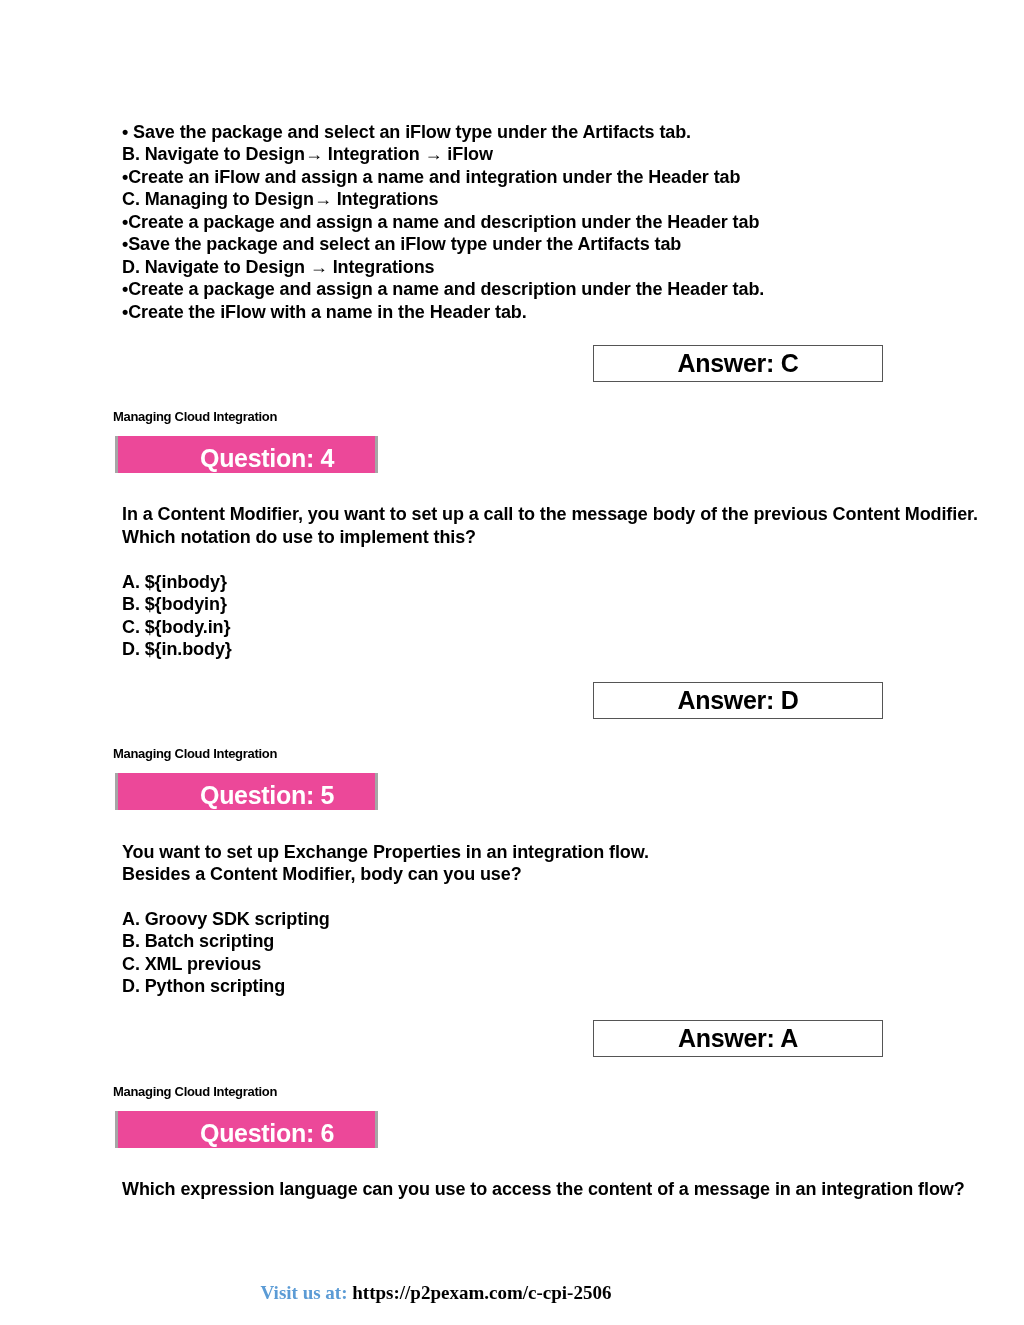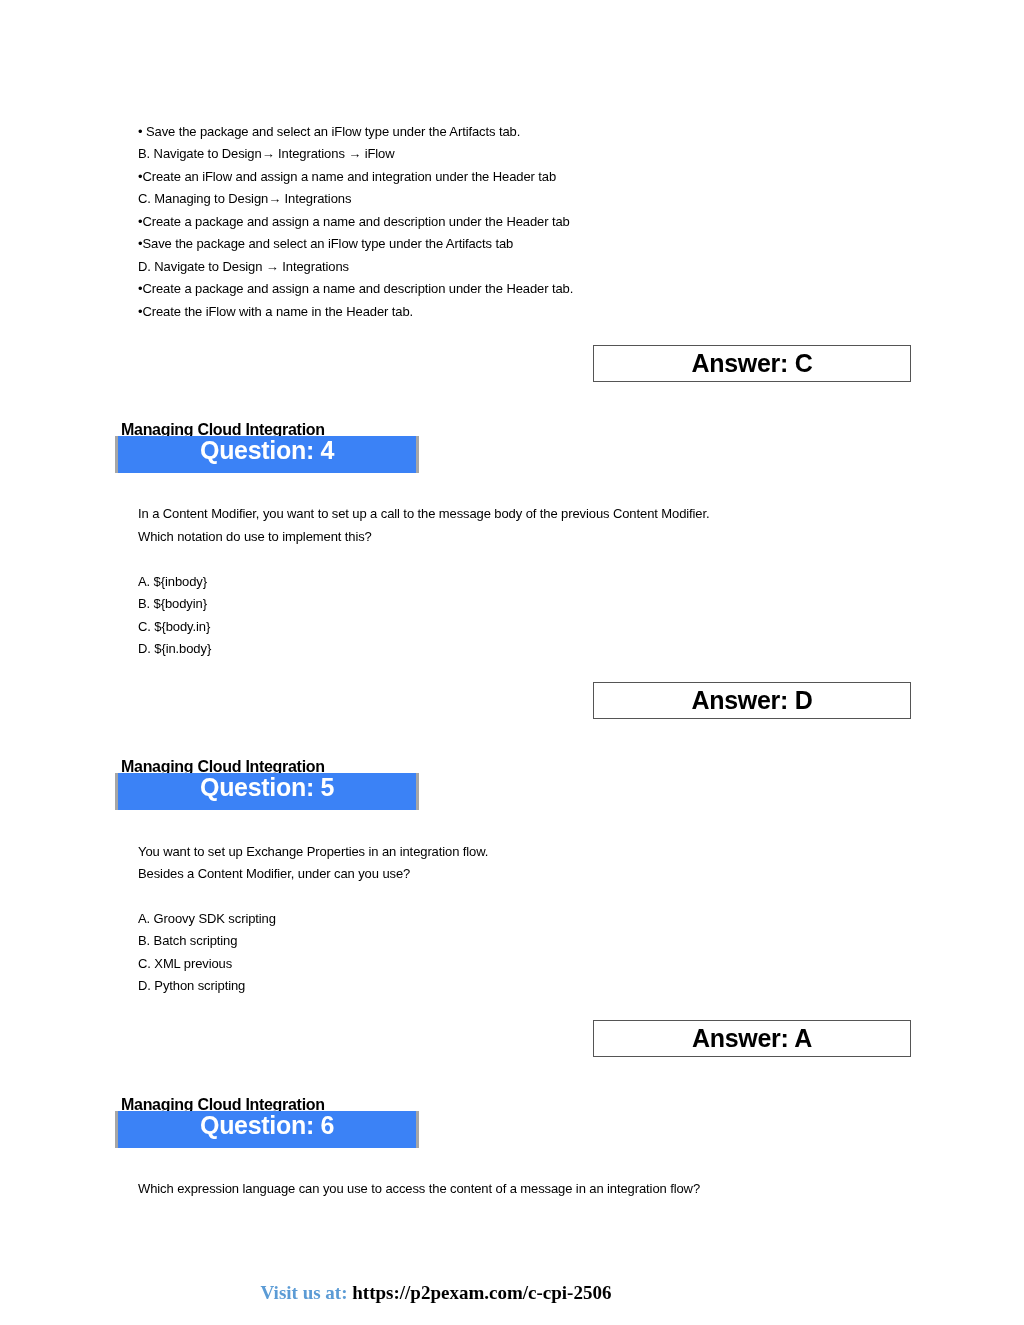"• Save the package and" .line { font-size: 13px -> 18px; font-weight: none -> bold; left: 138px -> 122px }
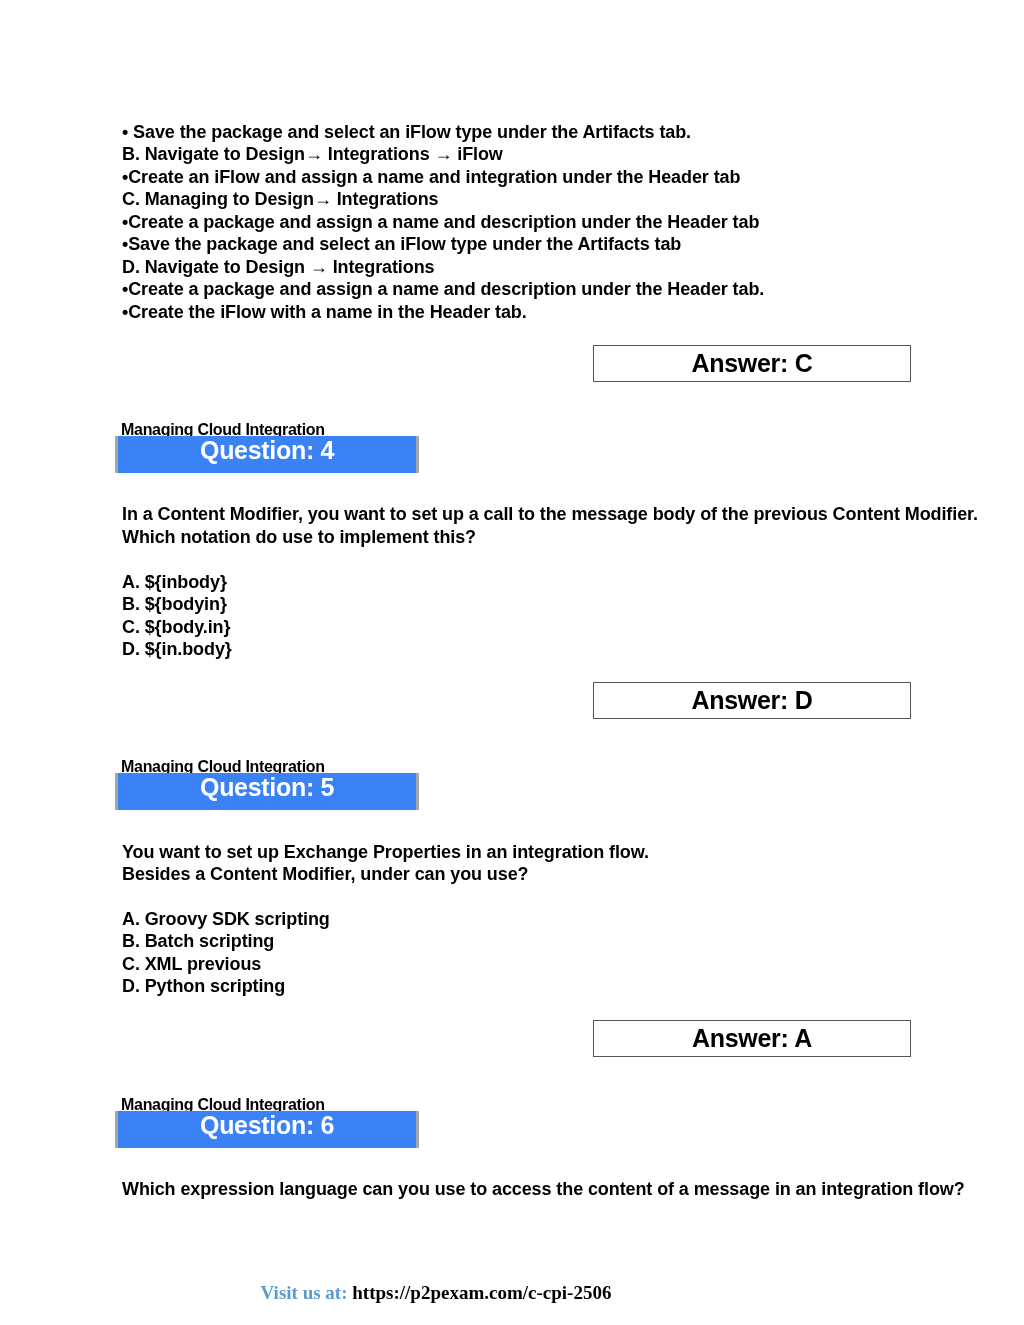"B. Navigate to Design→ Integrations" div.line { text: Integrations -> Integration }
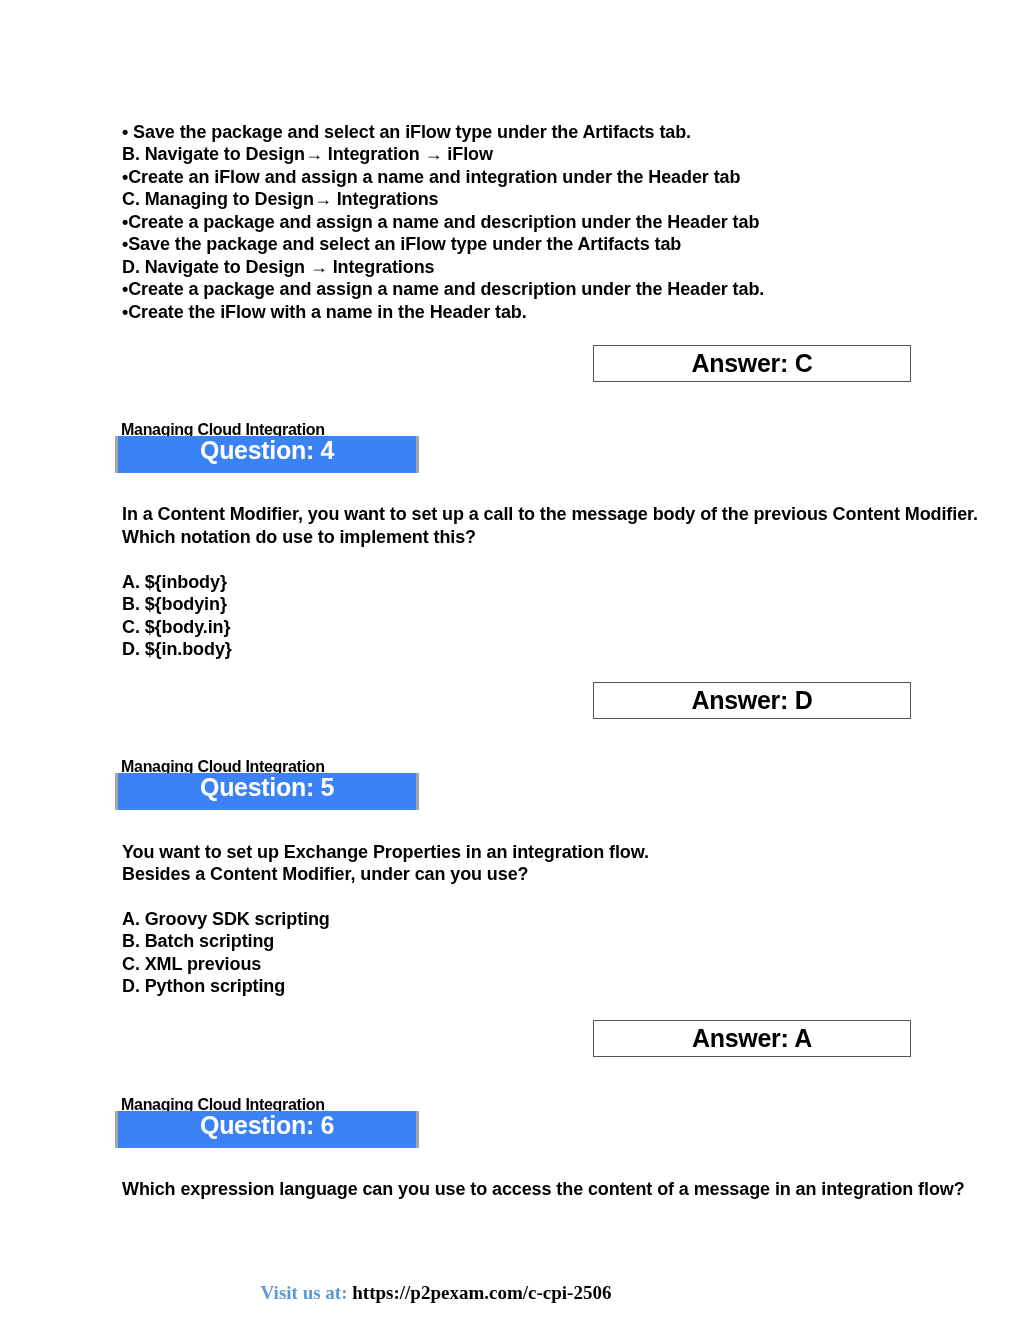"Answer: C" .answer-box { width: 318px -> 290px }
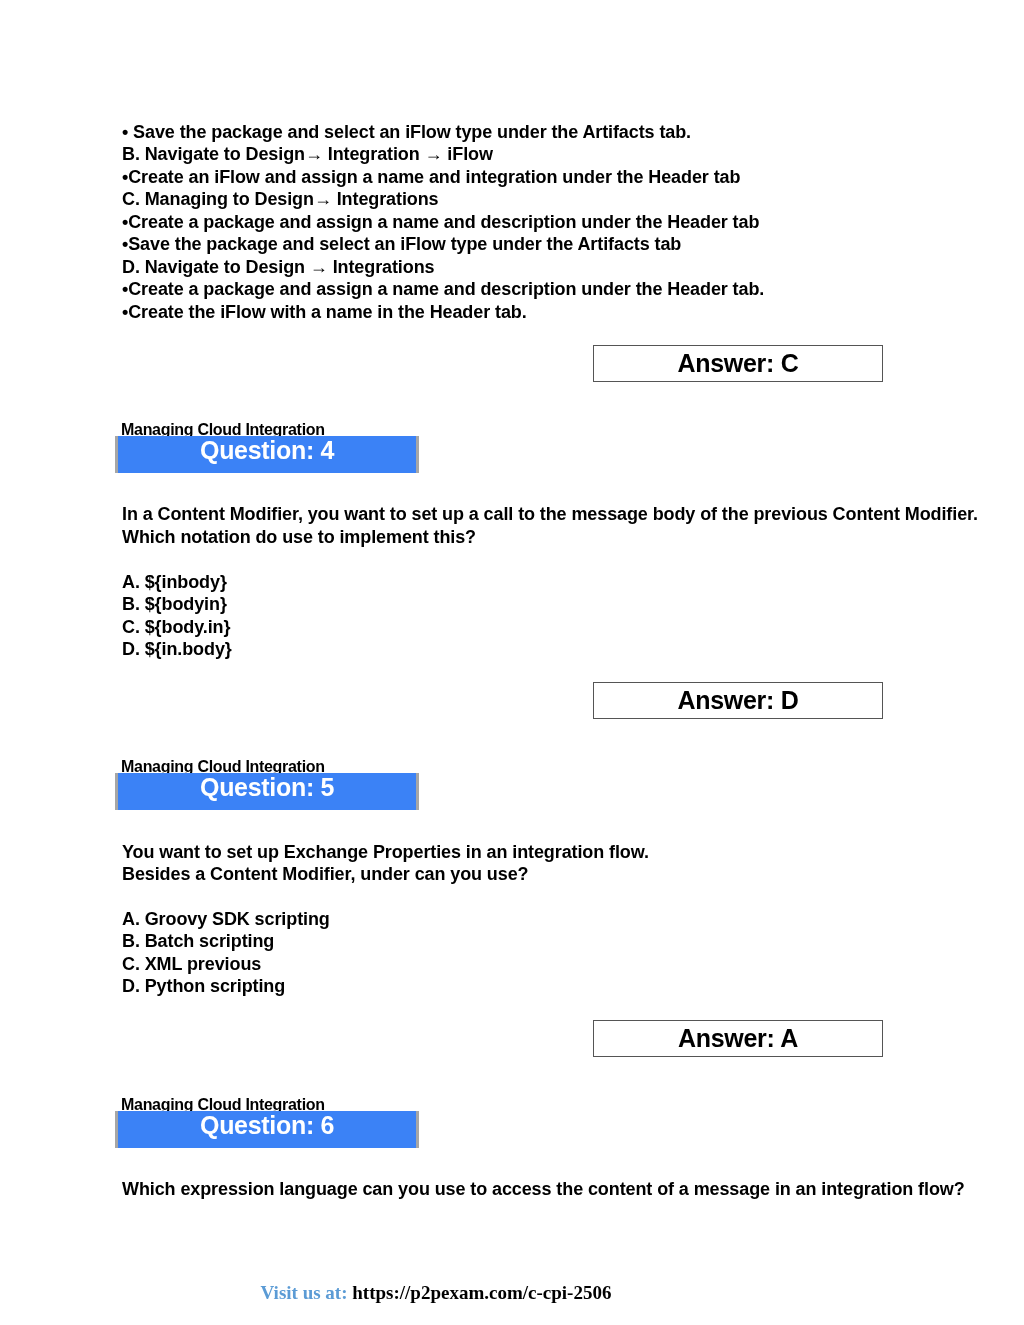"Managing Cloud Integration" .topic { font-size: 16px -> 13px; left: 121px -> 113px; margin-top: 13px -> none }
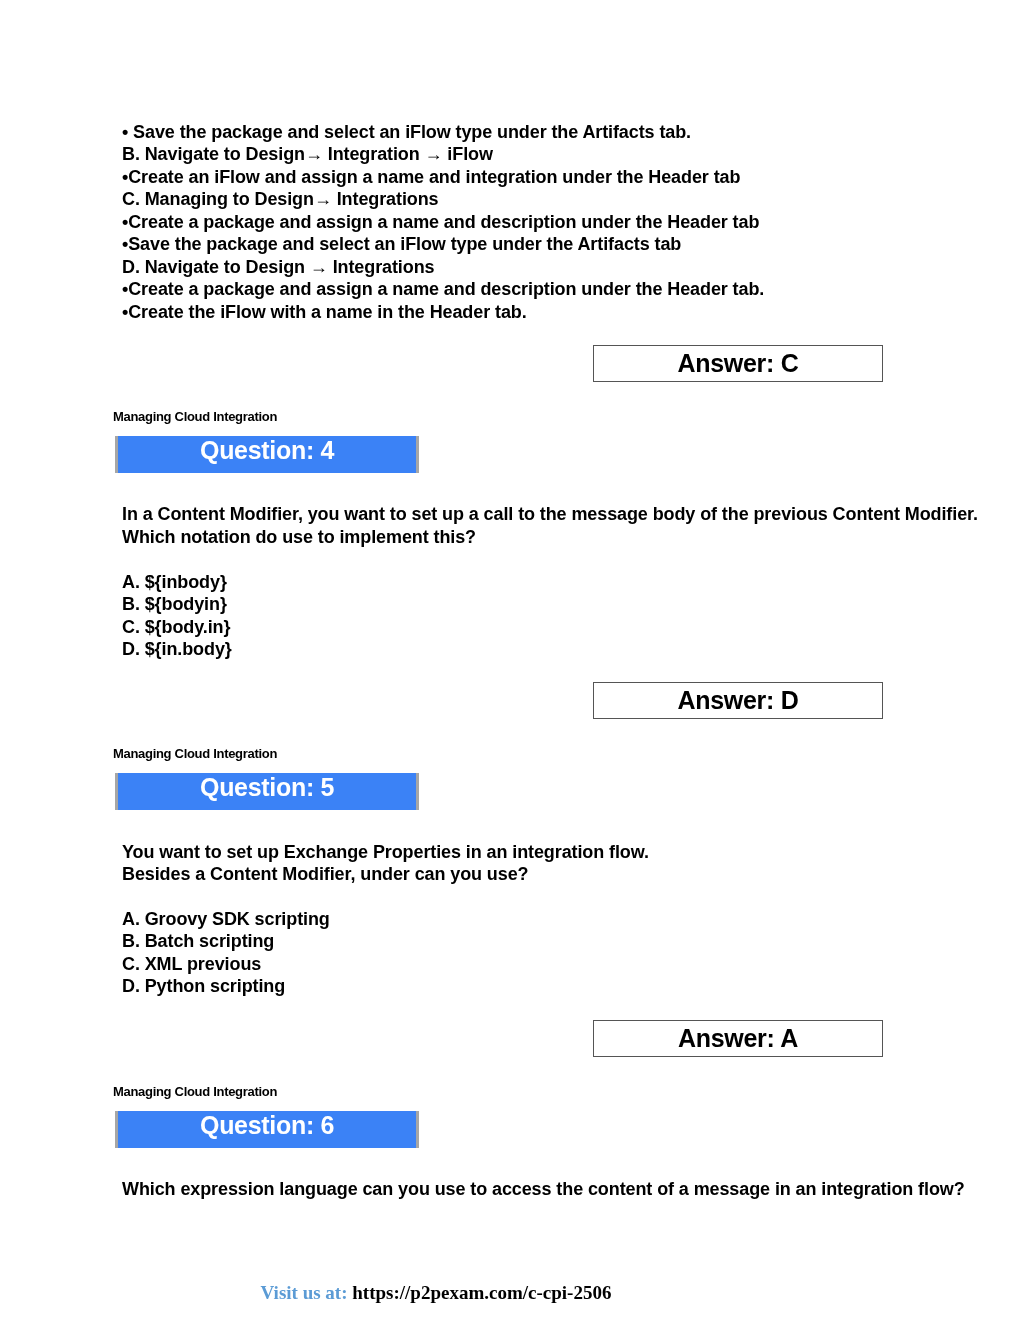"Question: 4" .qbanner { align-items: flex-start -> flex-end; background: #3b82f6 -> #ec4899; width: 304px -> 263px }
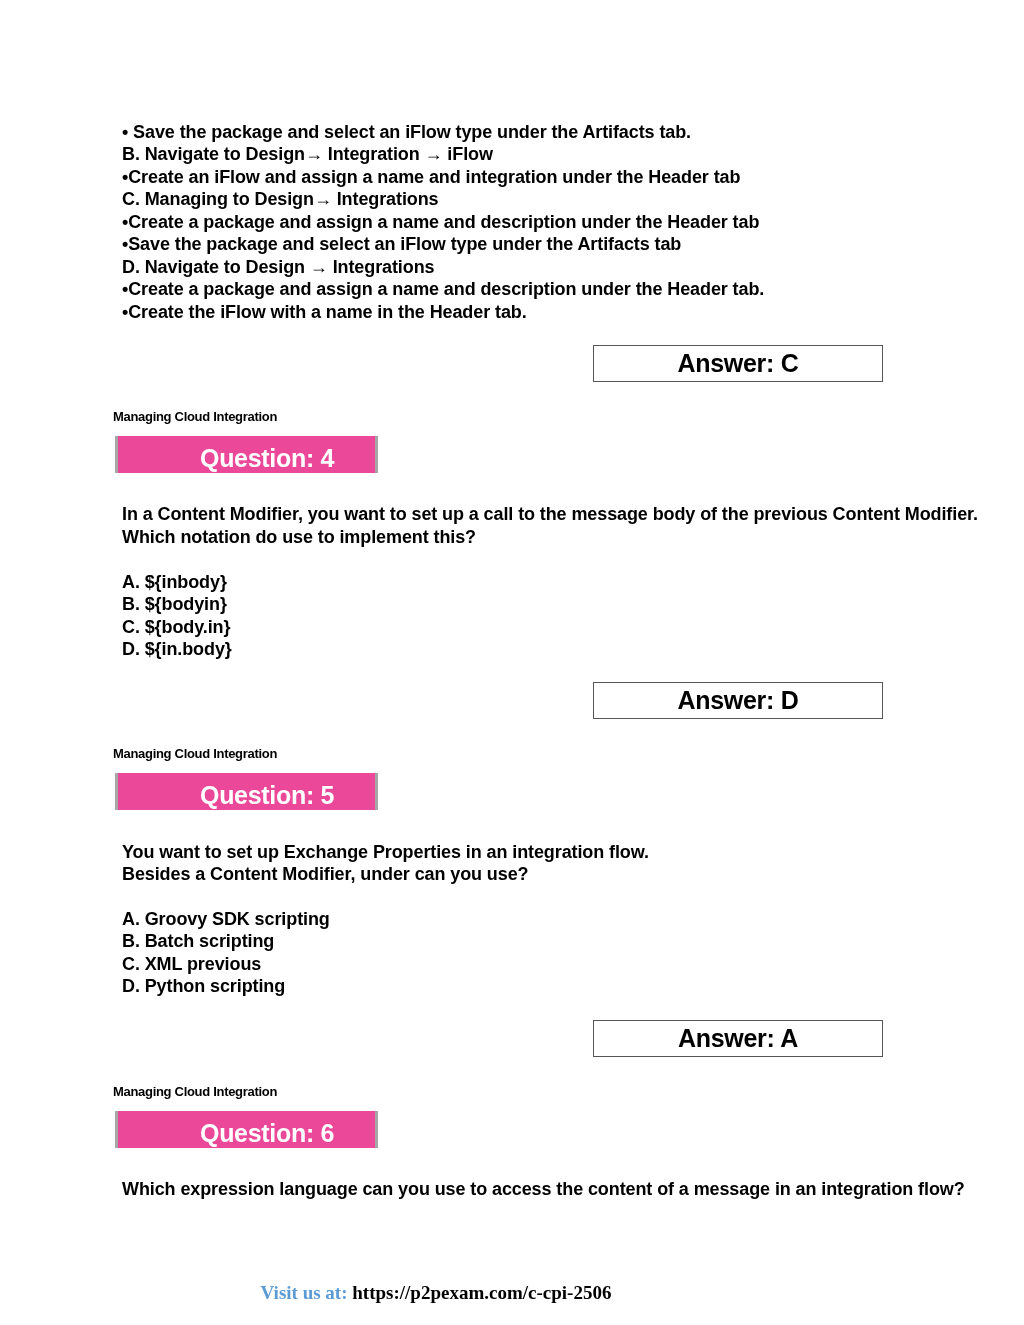"Besides a Content Modifier, under" div.line { text: under -> body }
